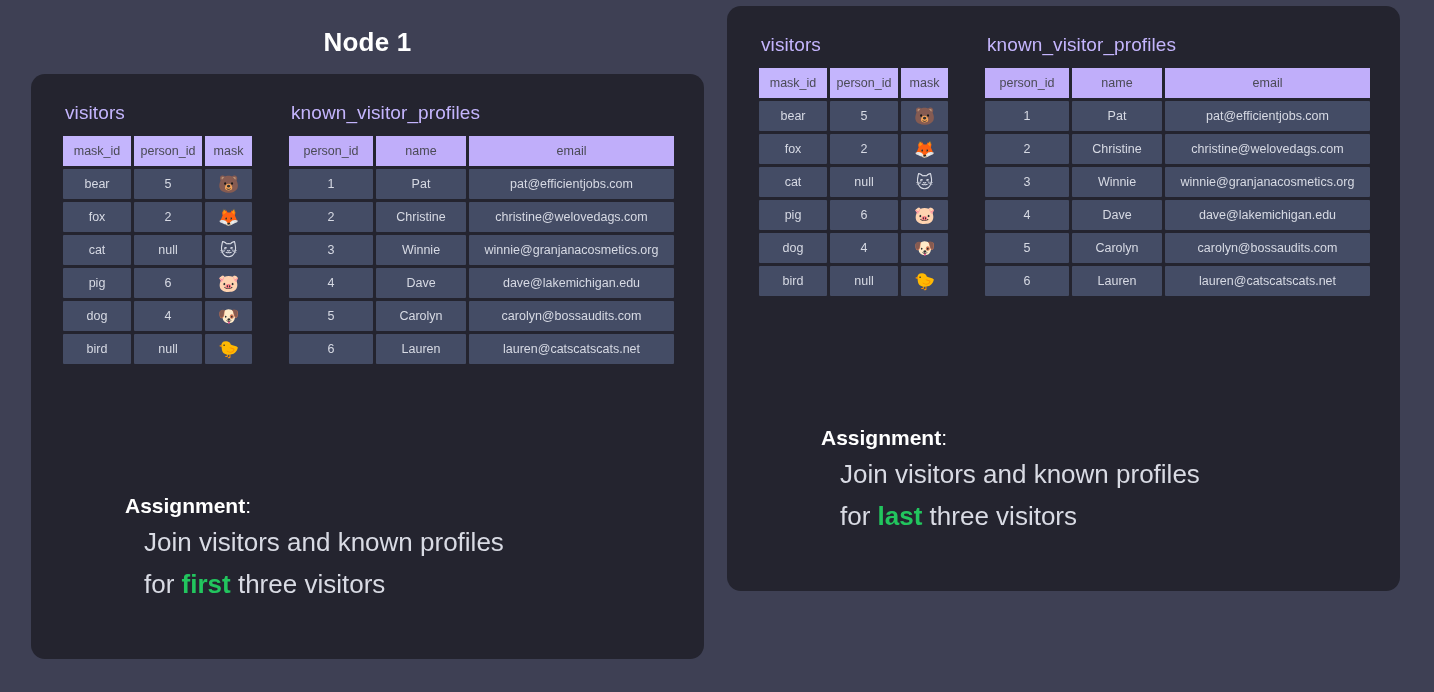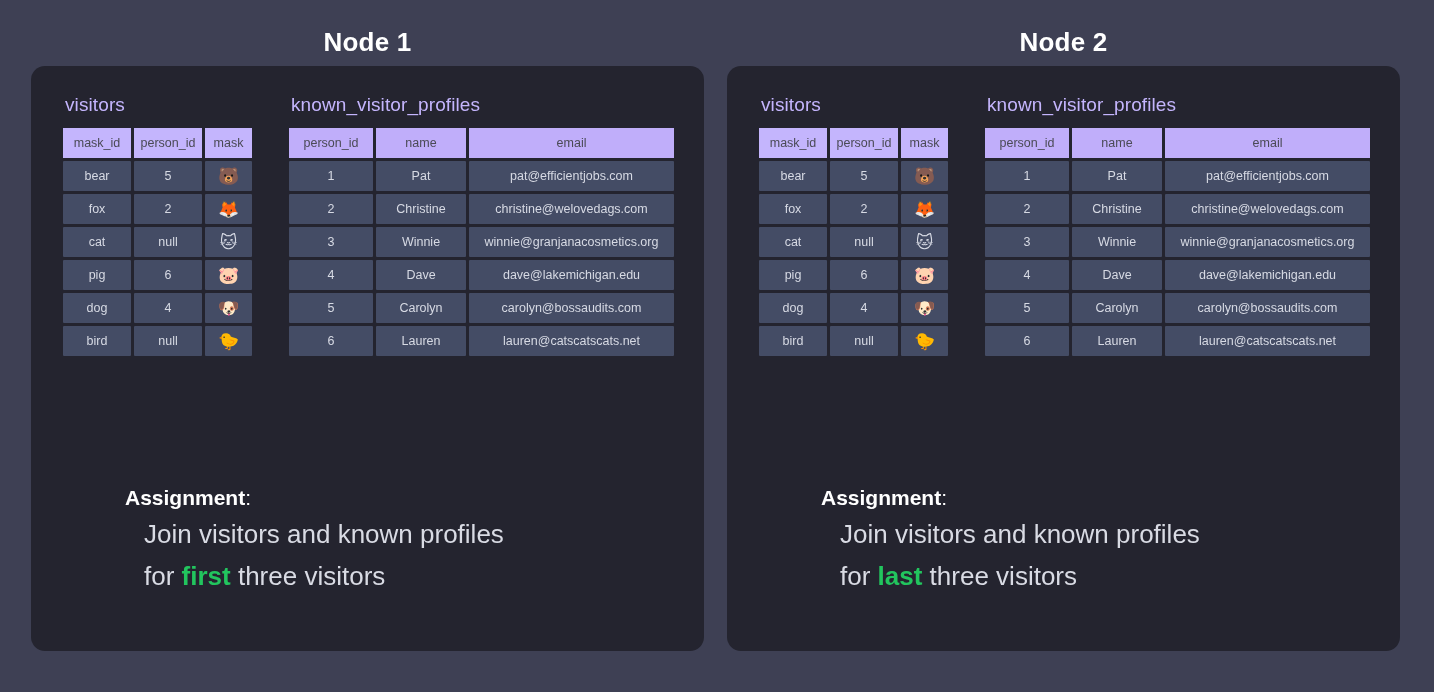"Node 1" .node-col { gap: none -> 8px }
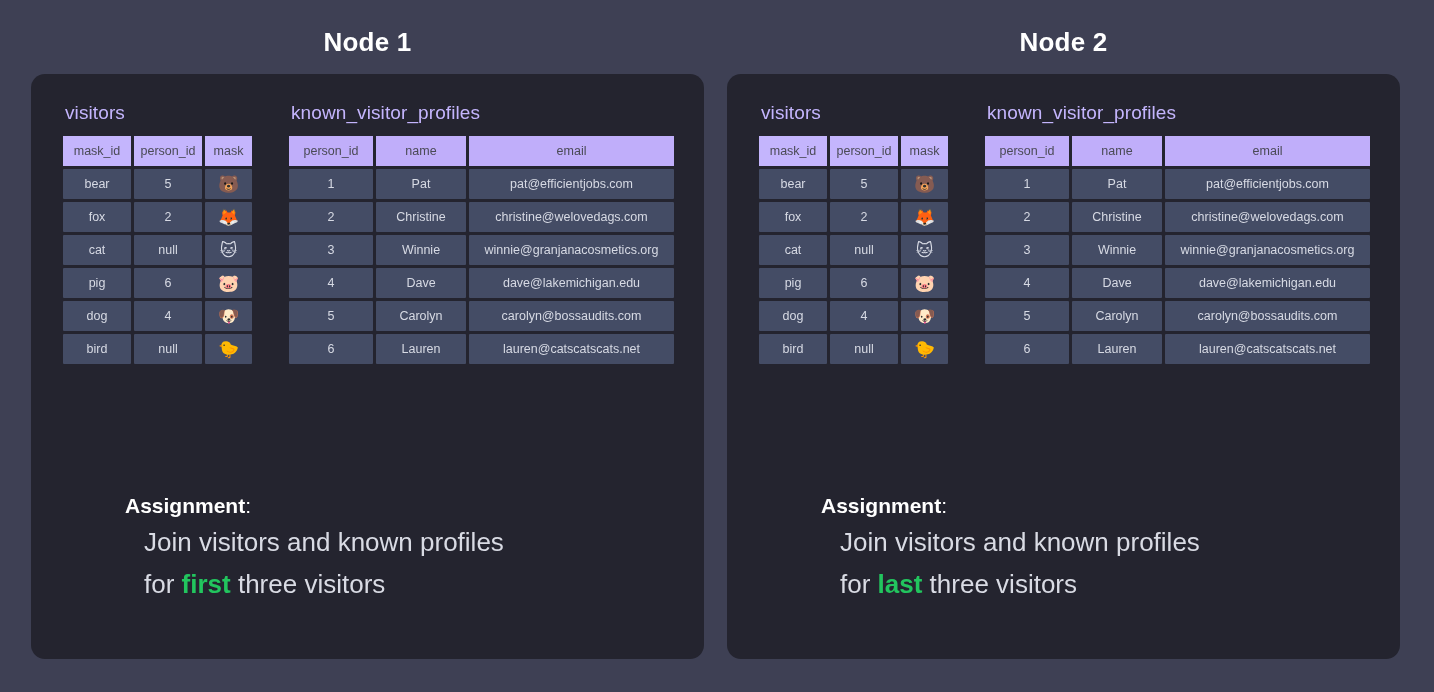"Node 2" div.node-title { html: <div>Node 2</div> -> none }
